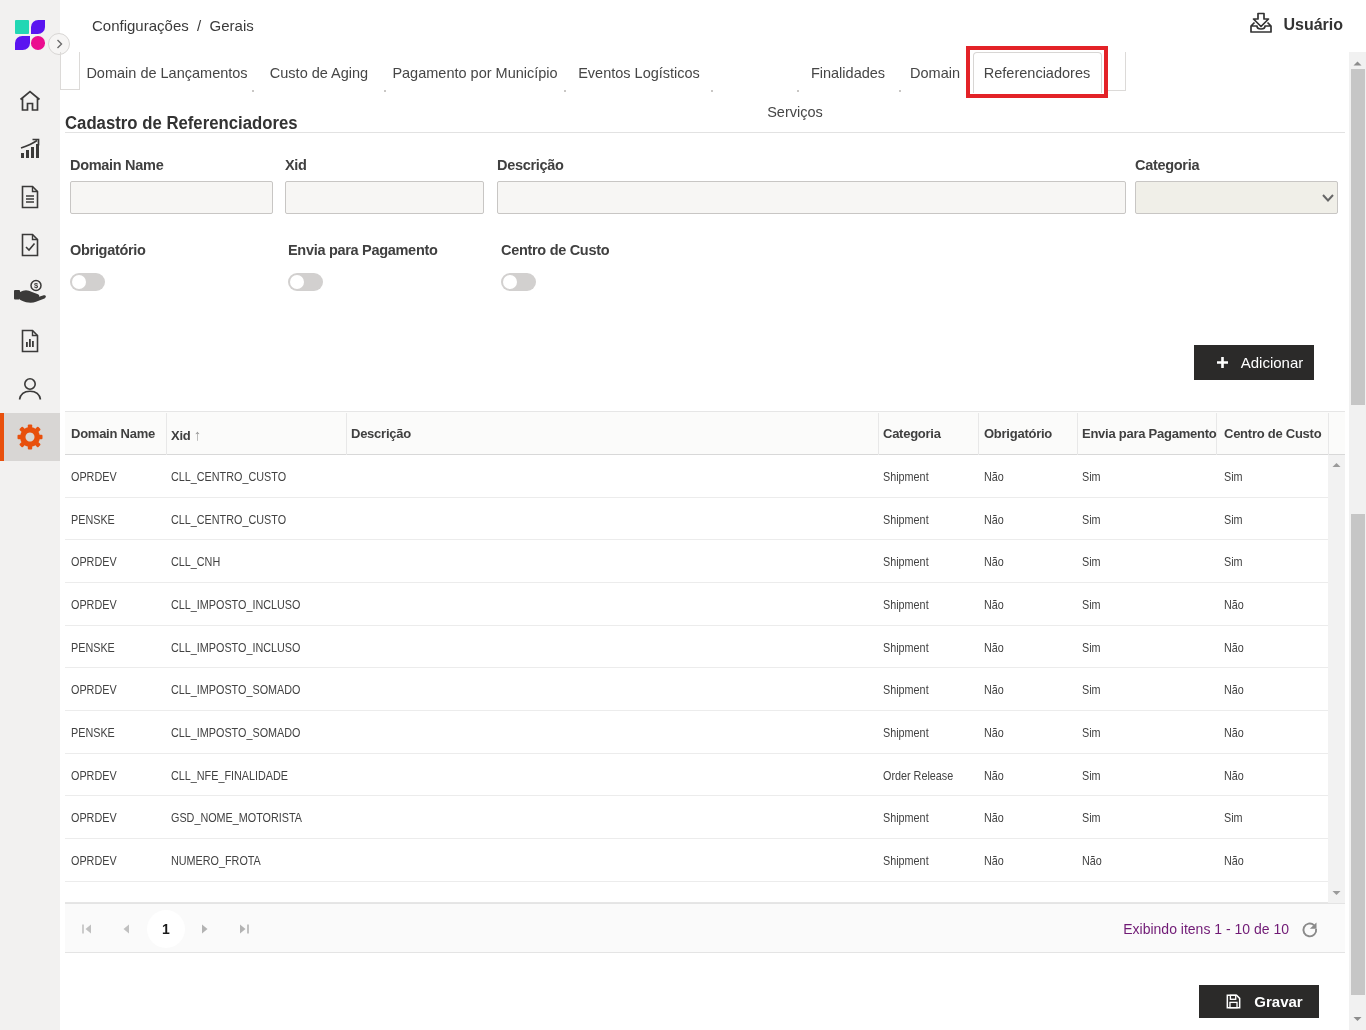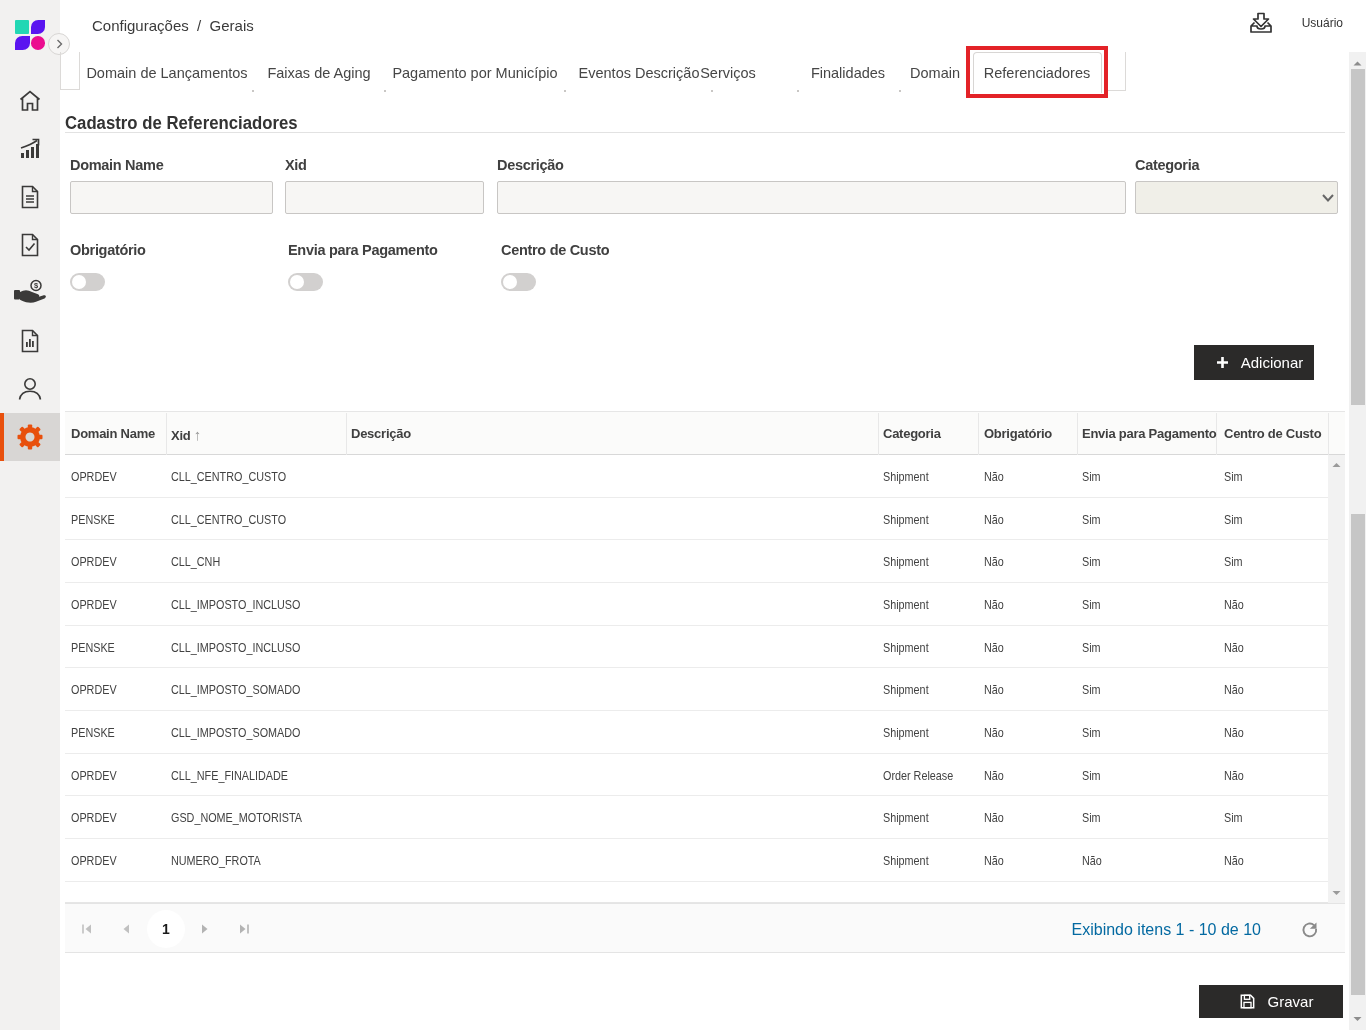"Usuário" #user { font-size: 12px -> 16px; font-weight: normal -> bold }
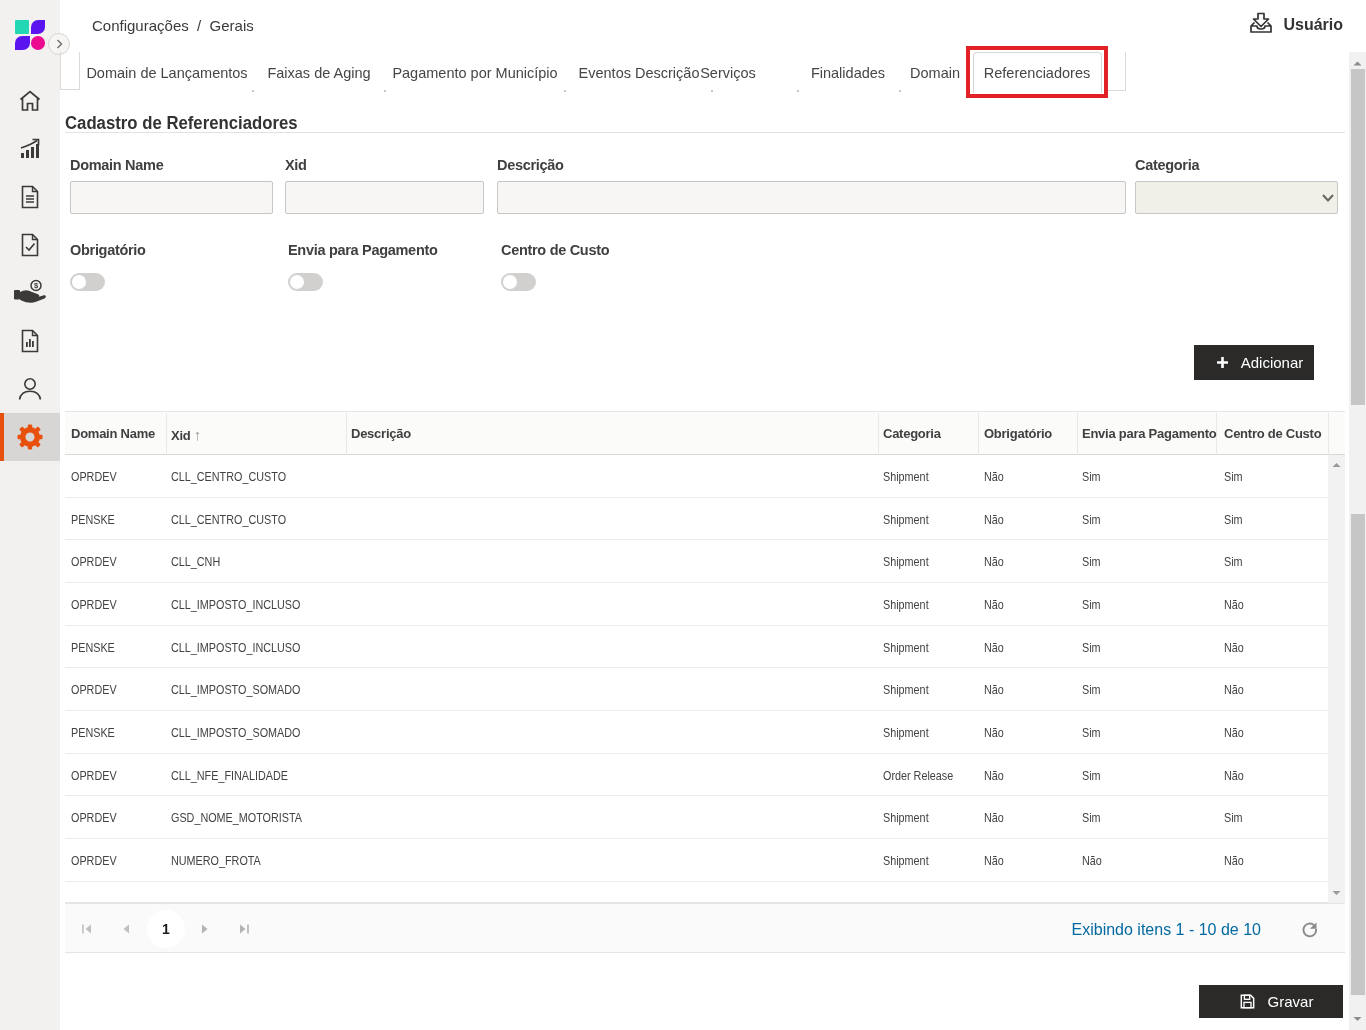"Faixas de Aging" div.tab { text: Faixas -> Custo }
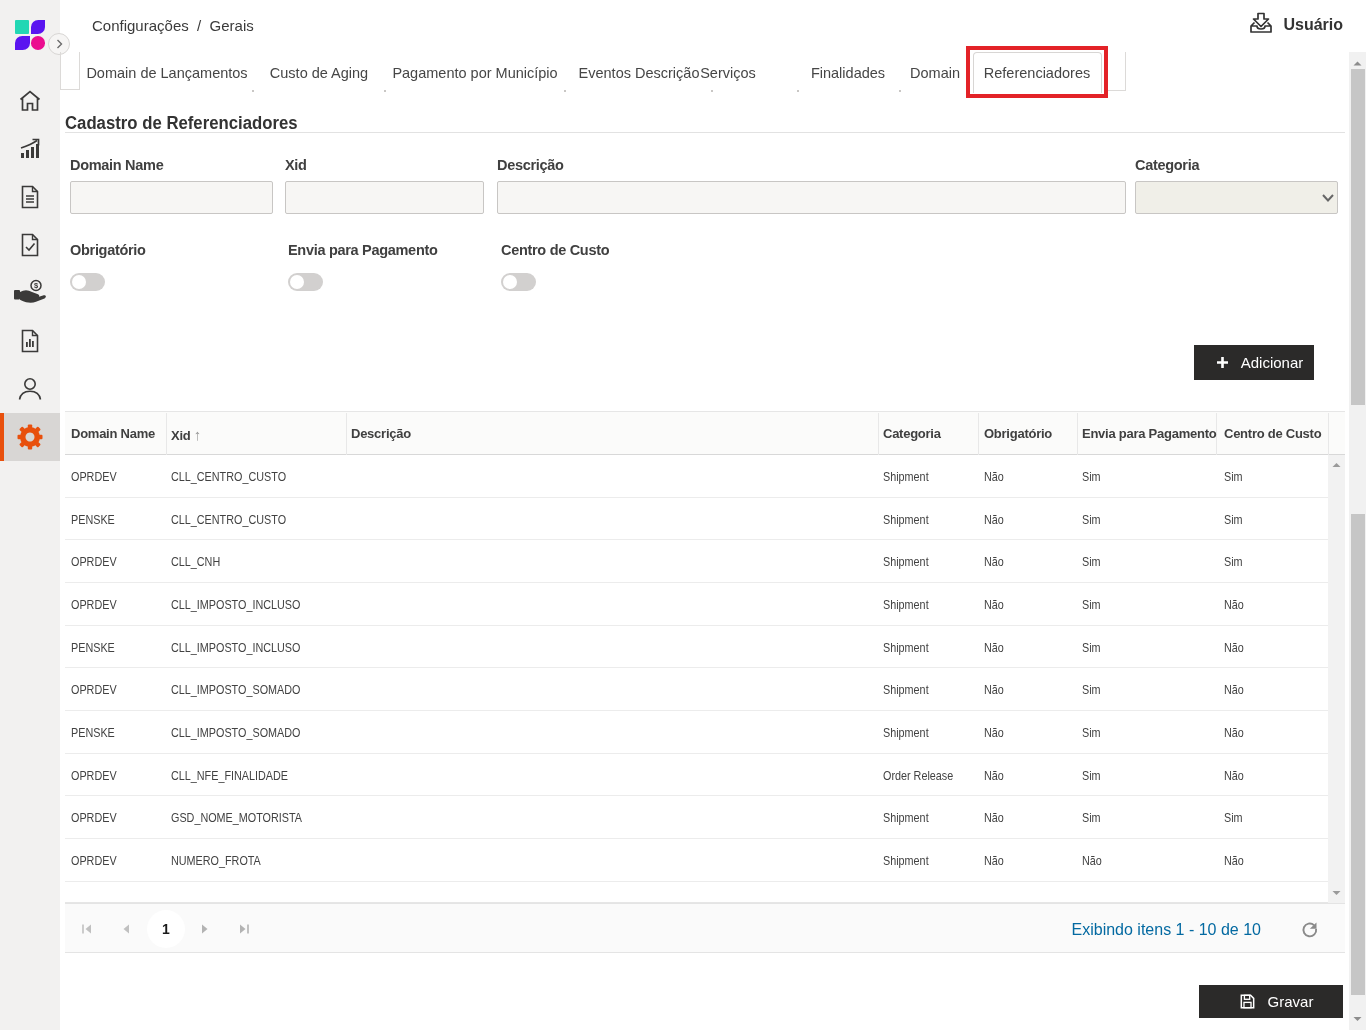"Eventos Descrição" div.tab { text: Descrição -> Logísticos }
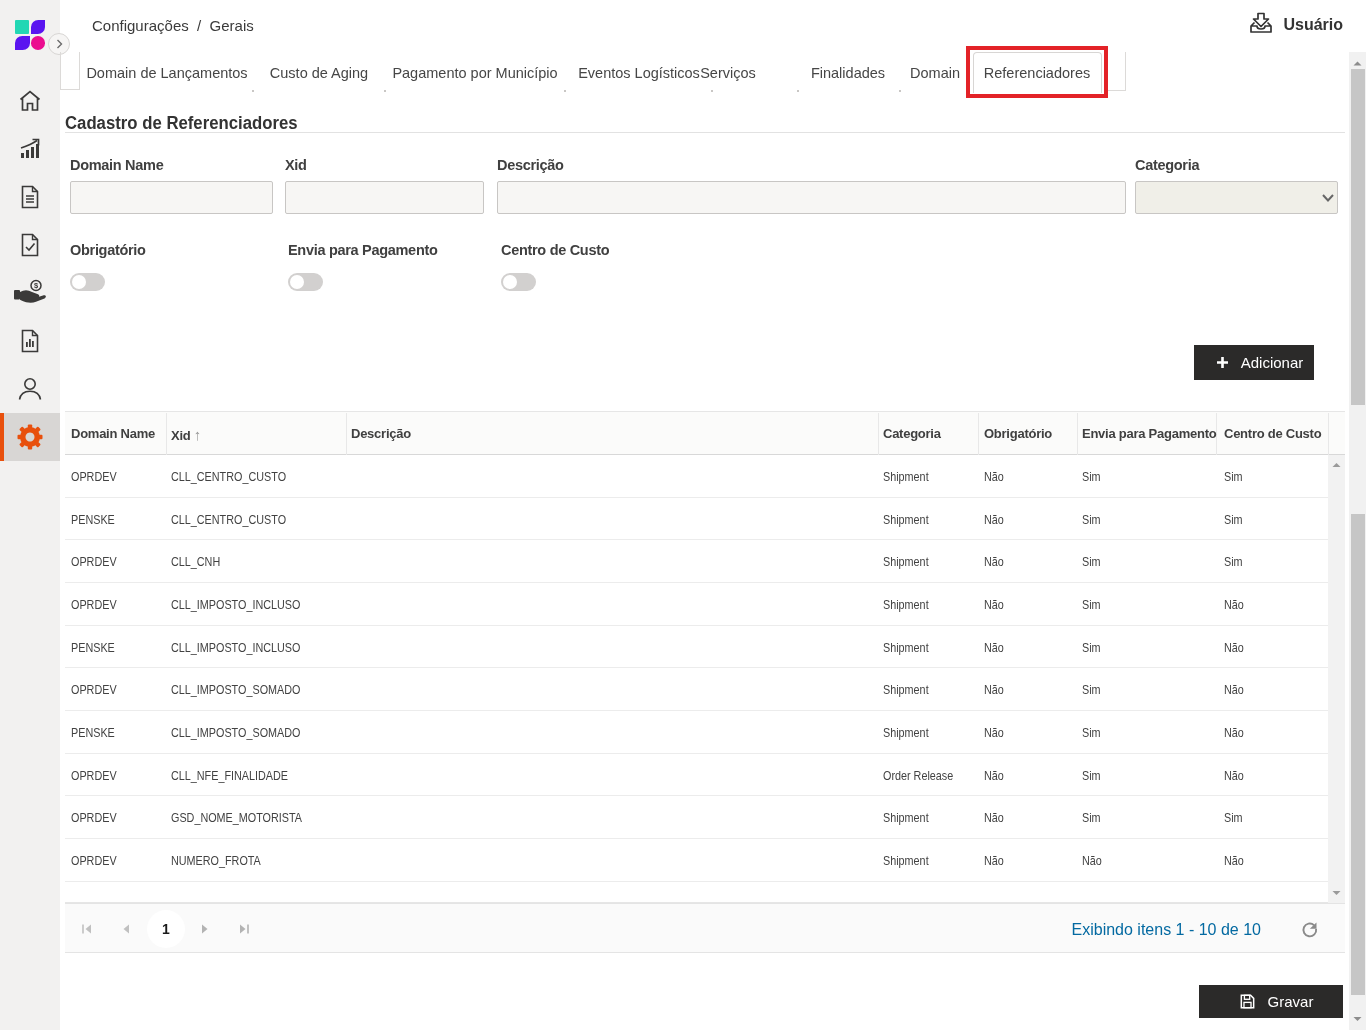"Serviços" div.tab { left: 728px -> 795px; margin-top: none -> 39px }
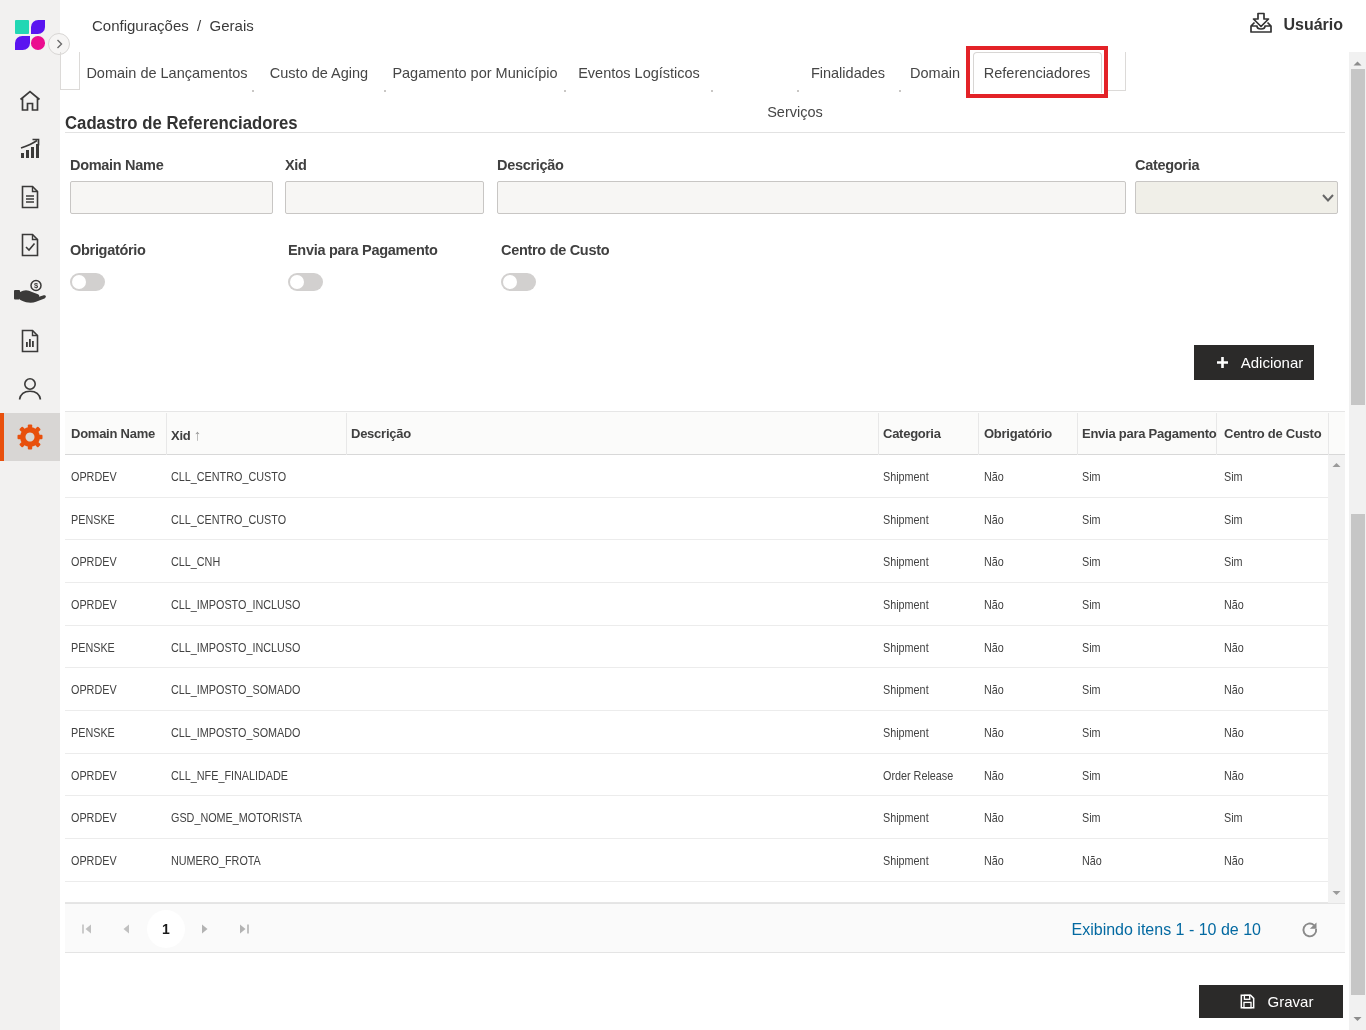"Exibindo itens 1 - 10" #pginfo { color: #0369a1 -> #701a75; font-size: 16px -> 14px; right: 84px -> 56px }
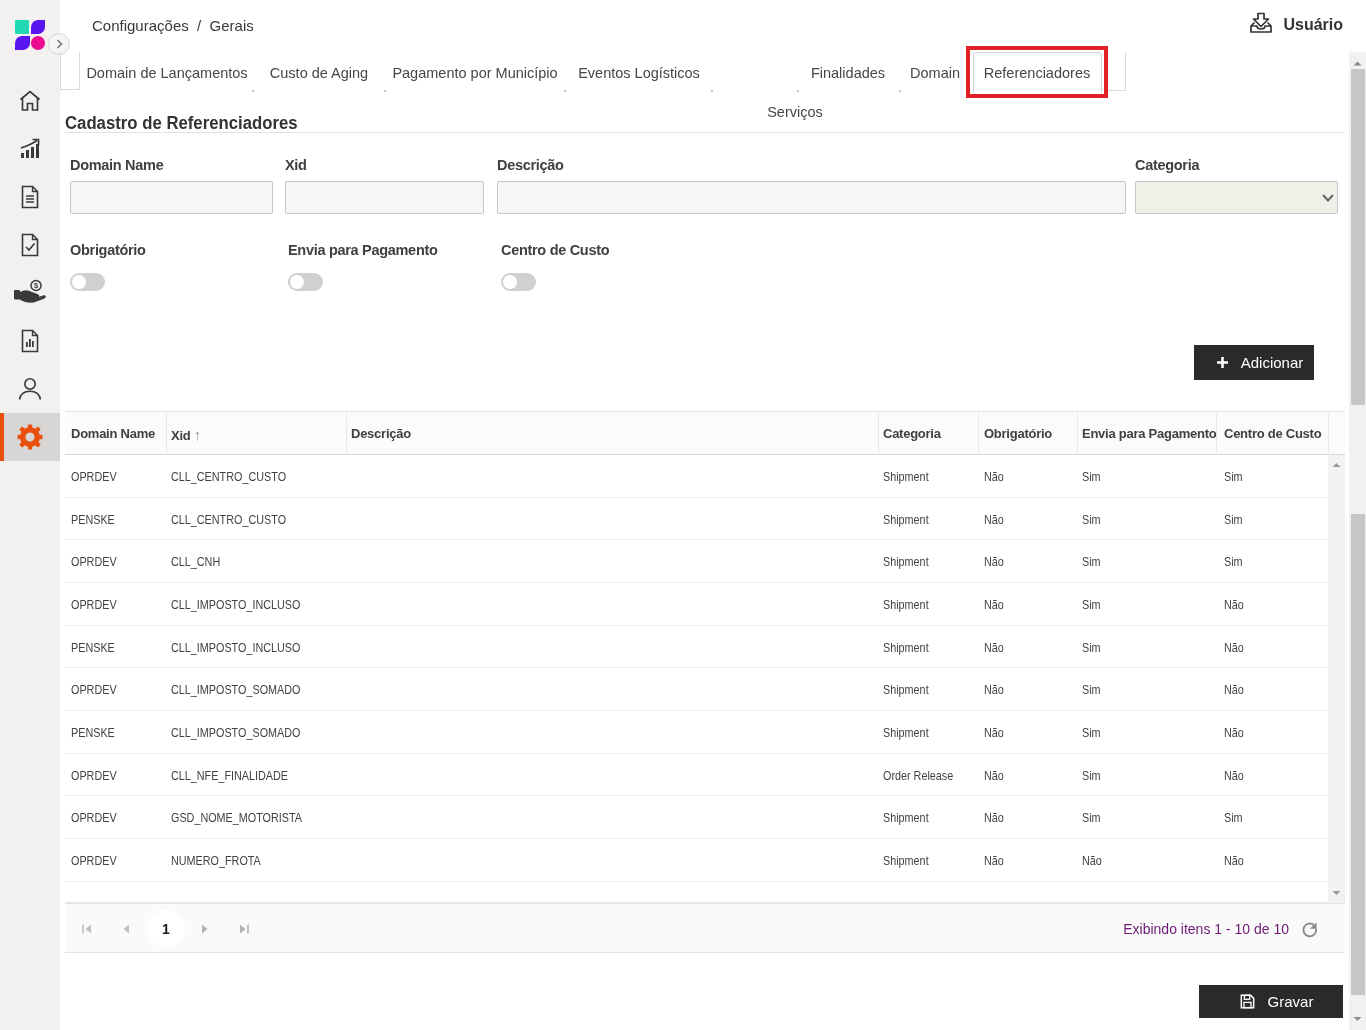"Gravar" #btn-save { font-weight: none -> bold; width: 144px -> 120px }
